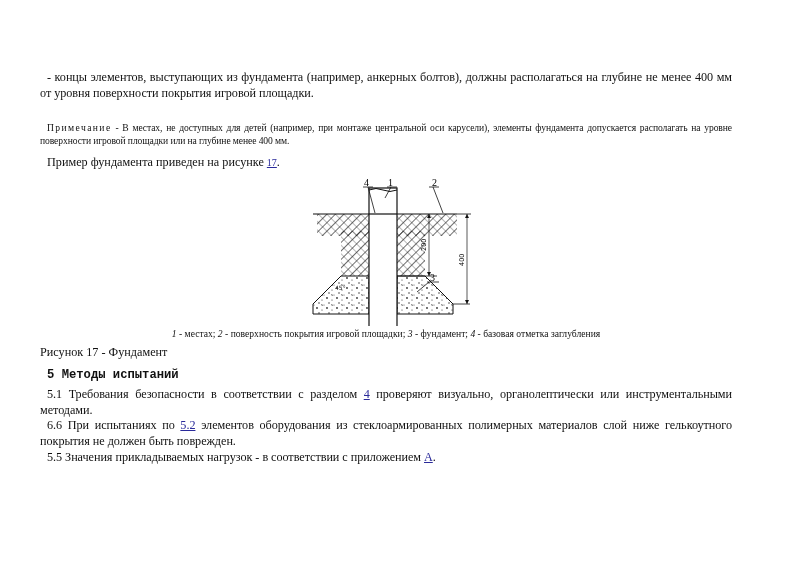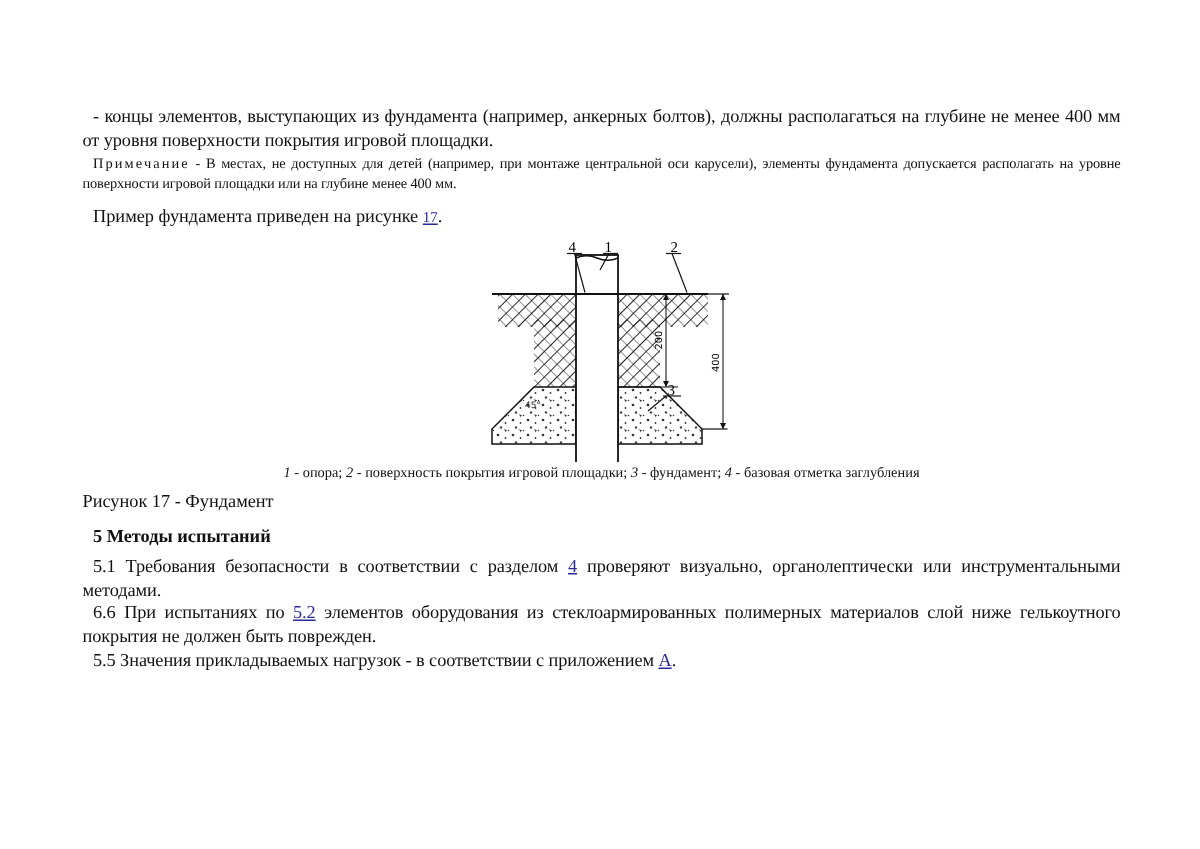"- концы элементов, выступающих из" .page { left: 55px -> 40px }
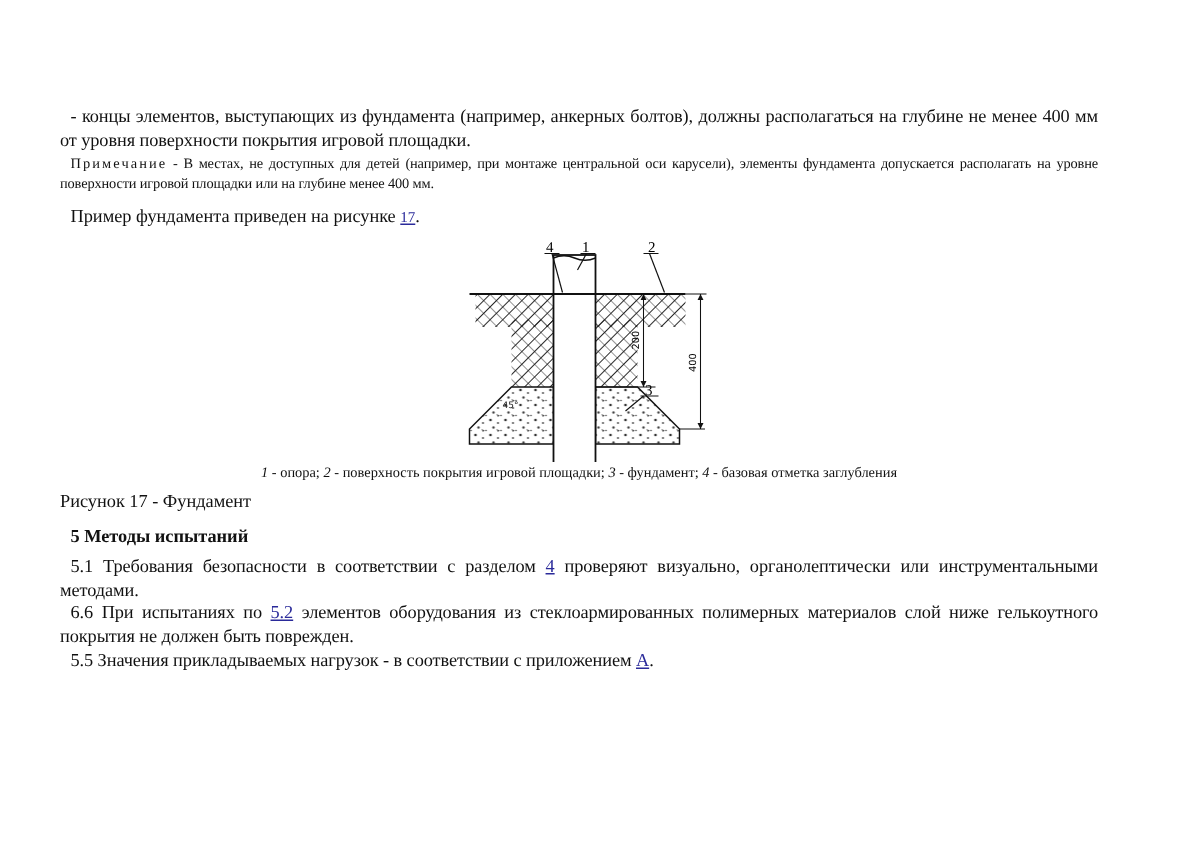"Примечание - В местах, не" .note { margin-top: 2px -> 20px }
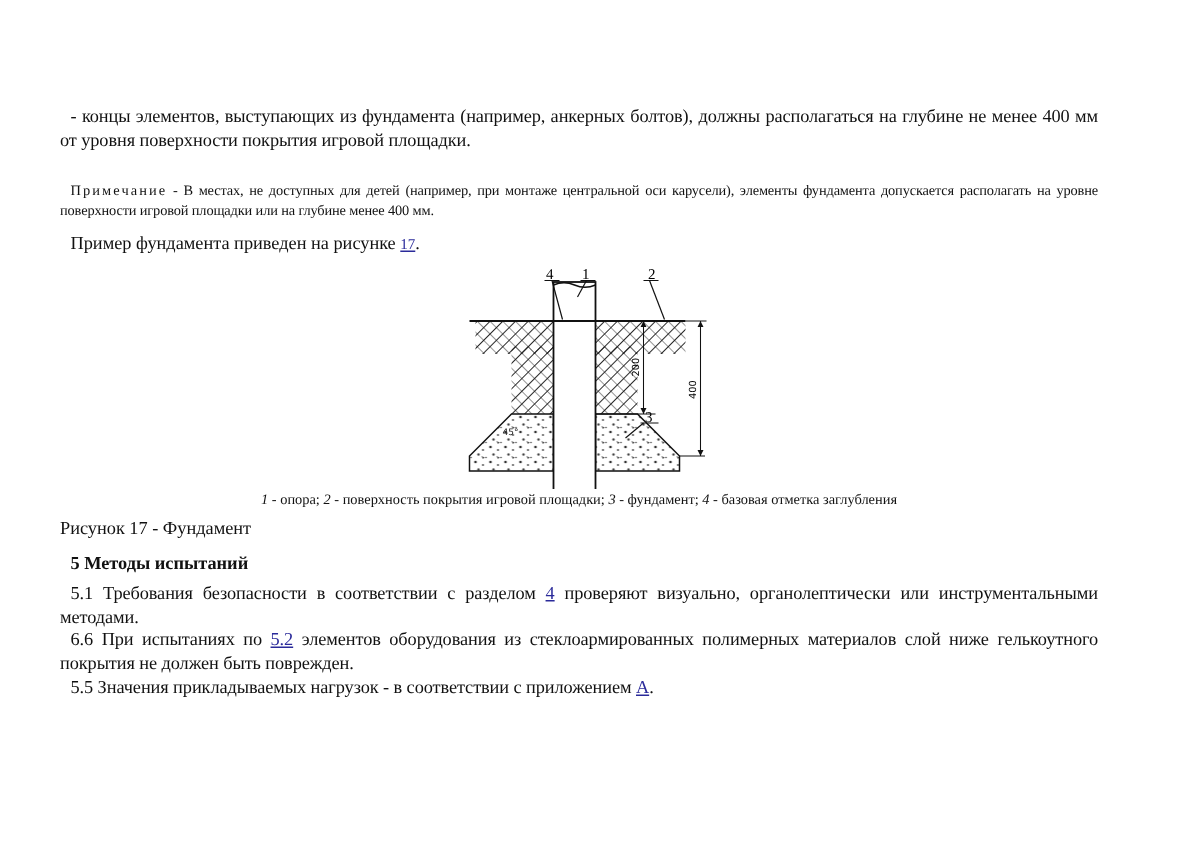"- опора;" span { text: опора -> местах }
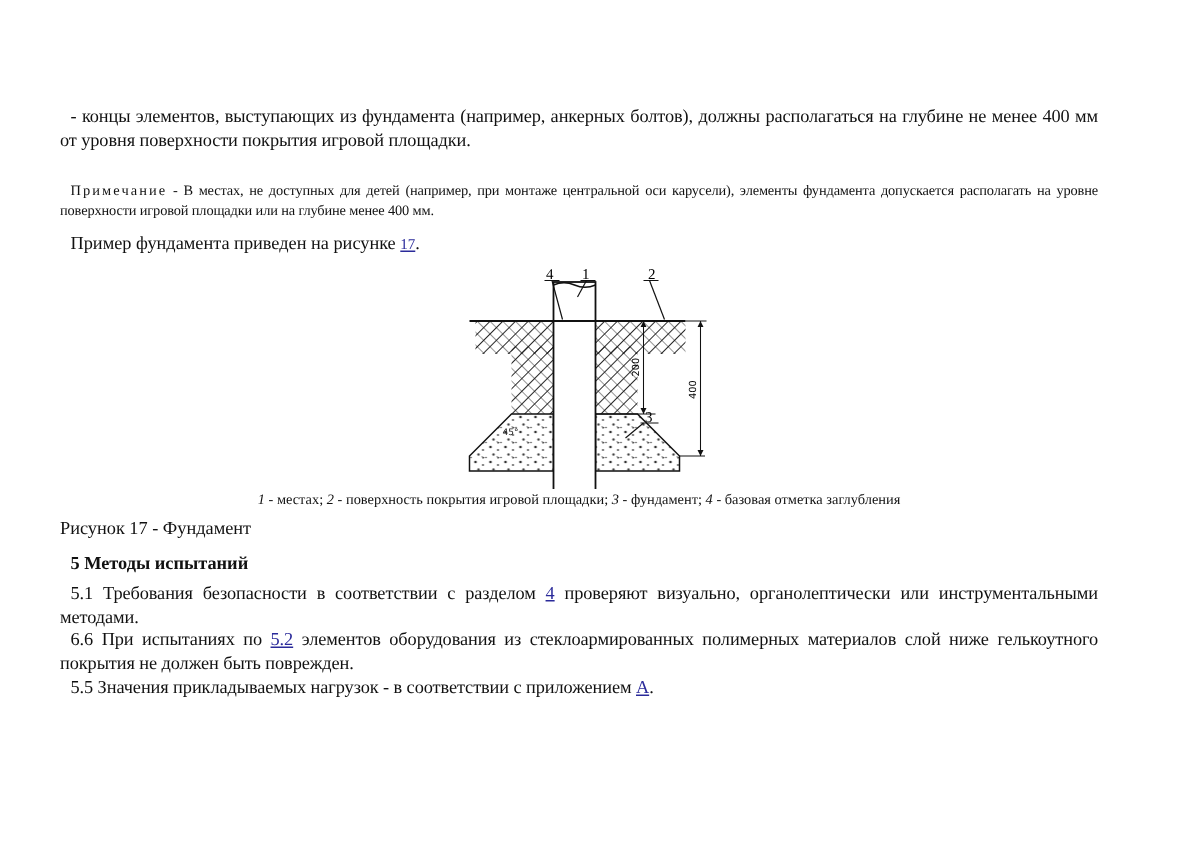"5 Методы испытаний" .section-title { font-family: none -> Liberation Mono, monospace }
